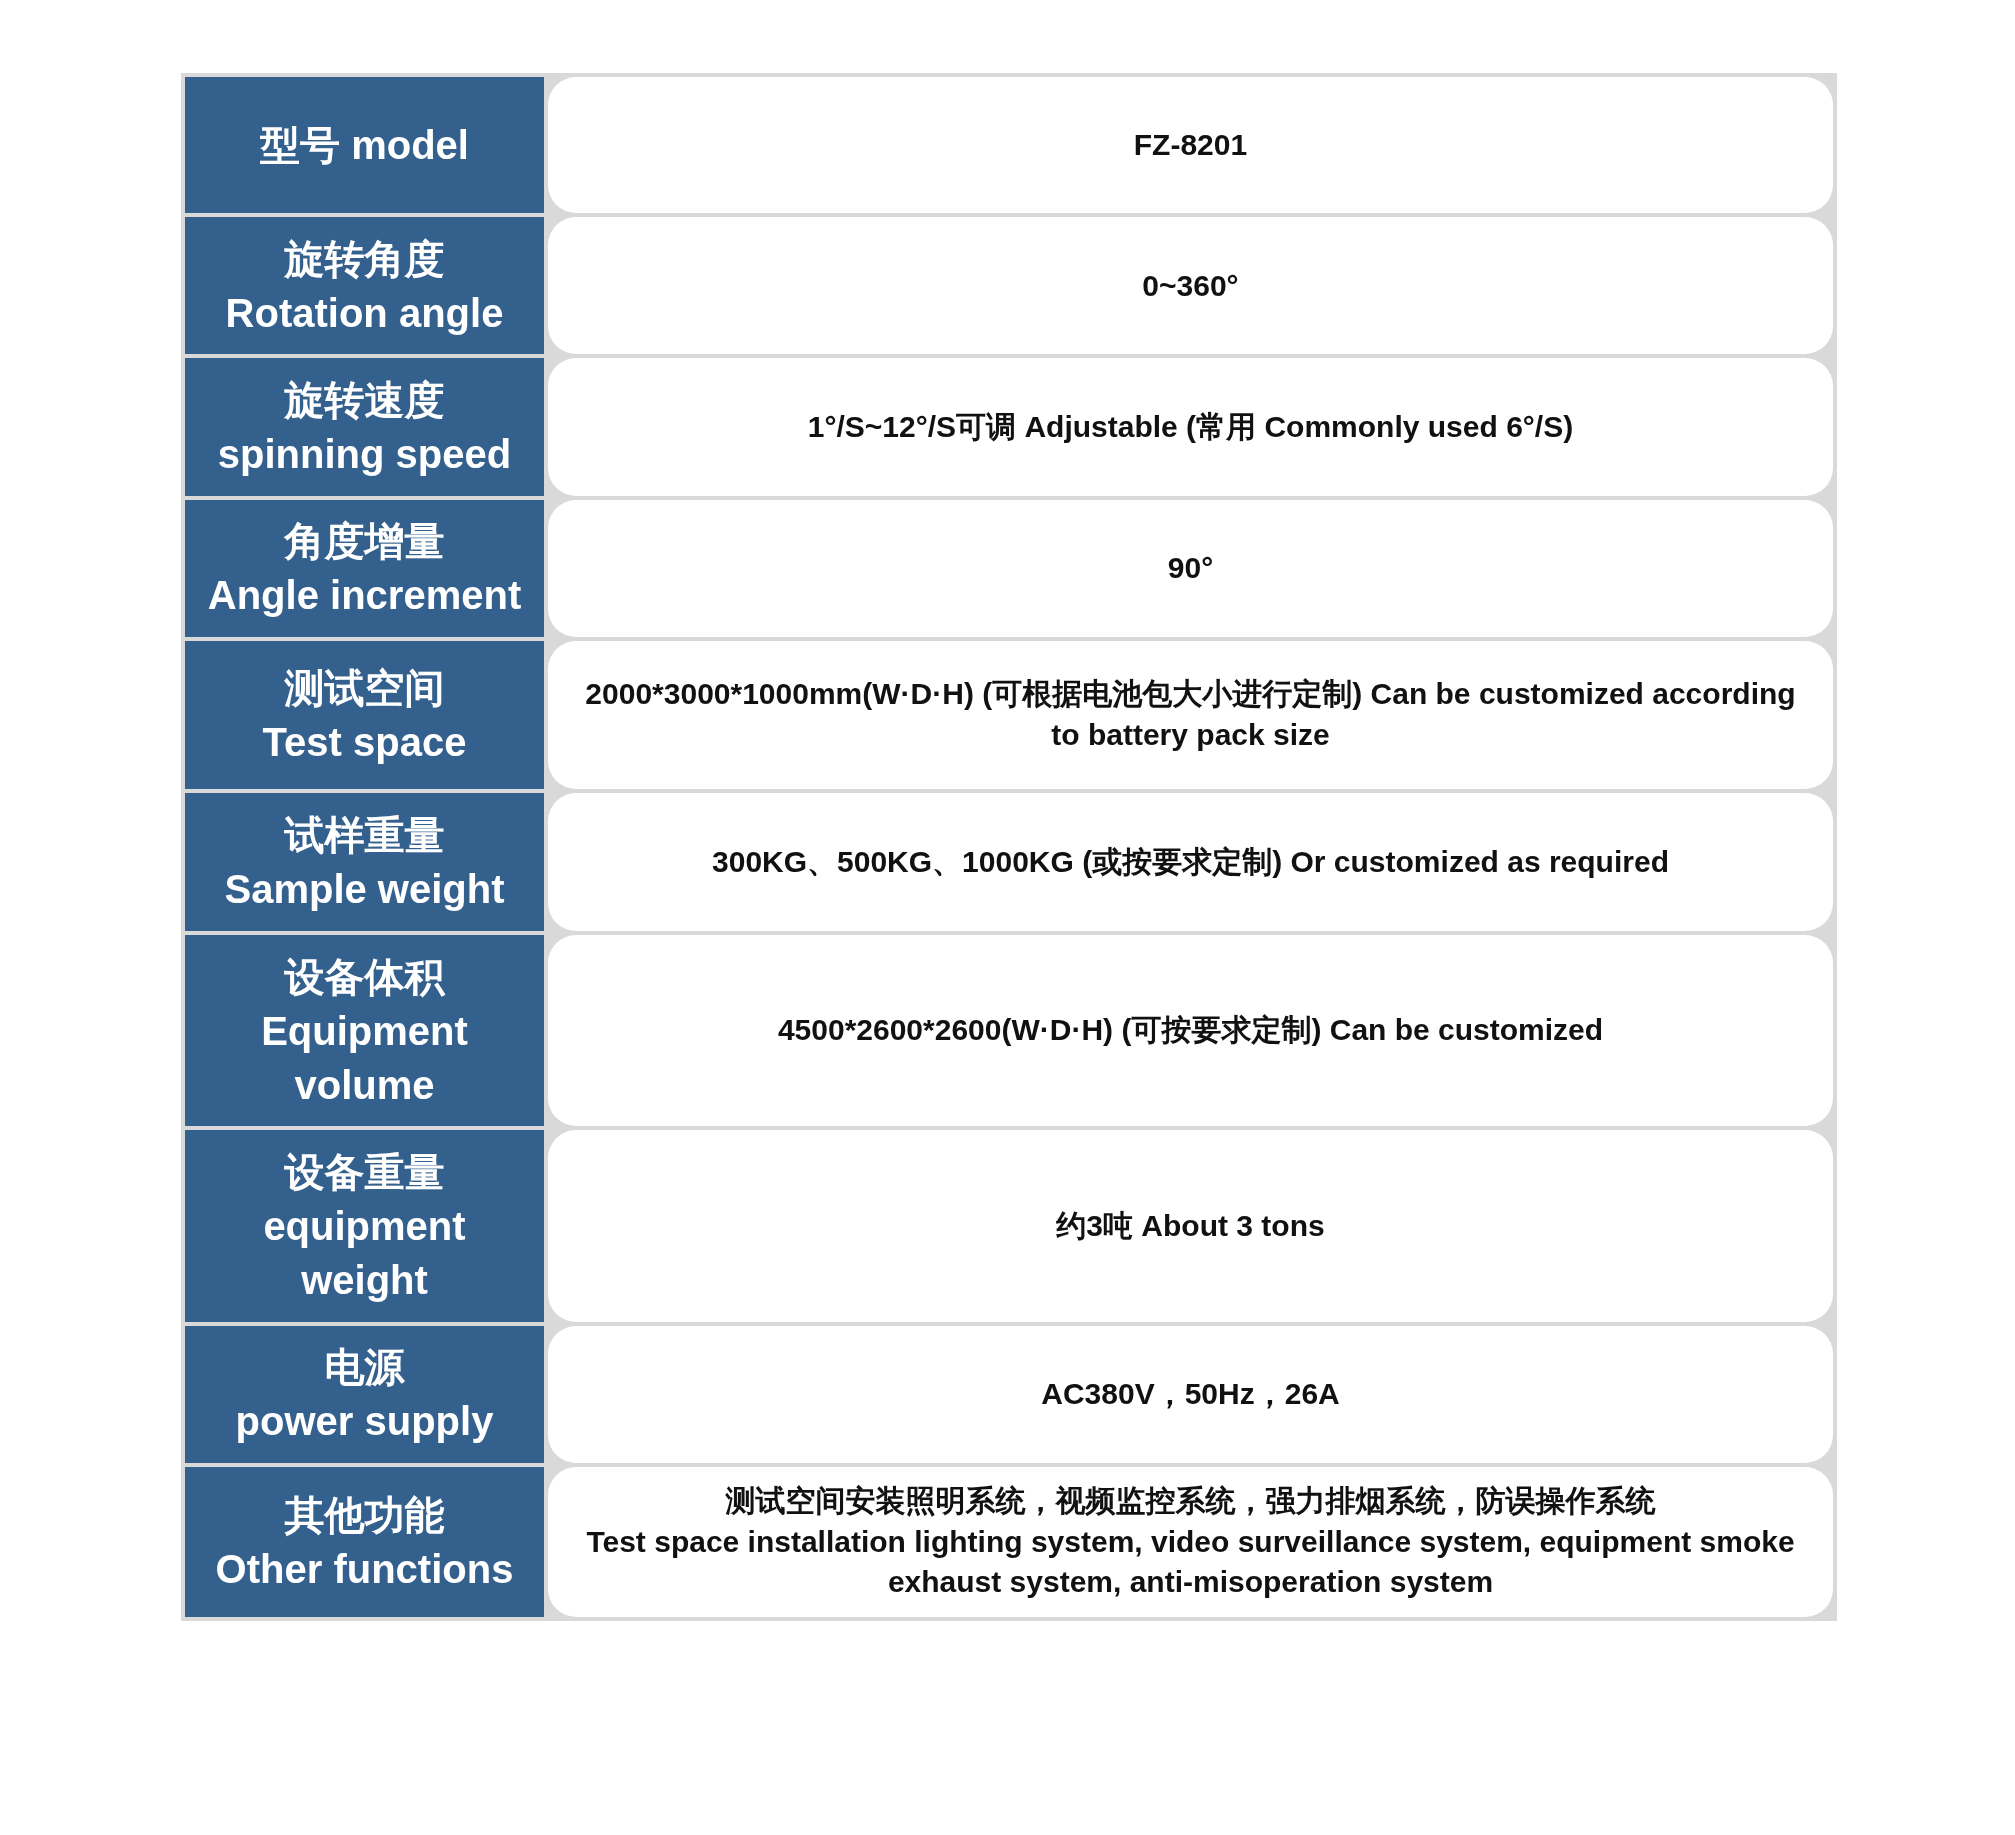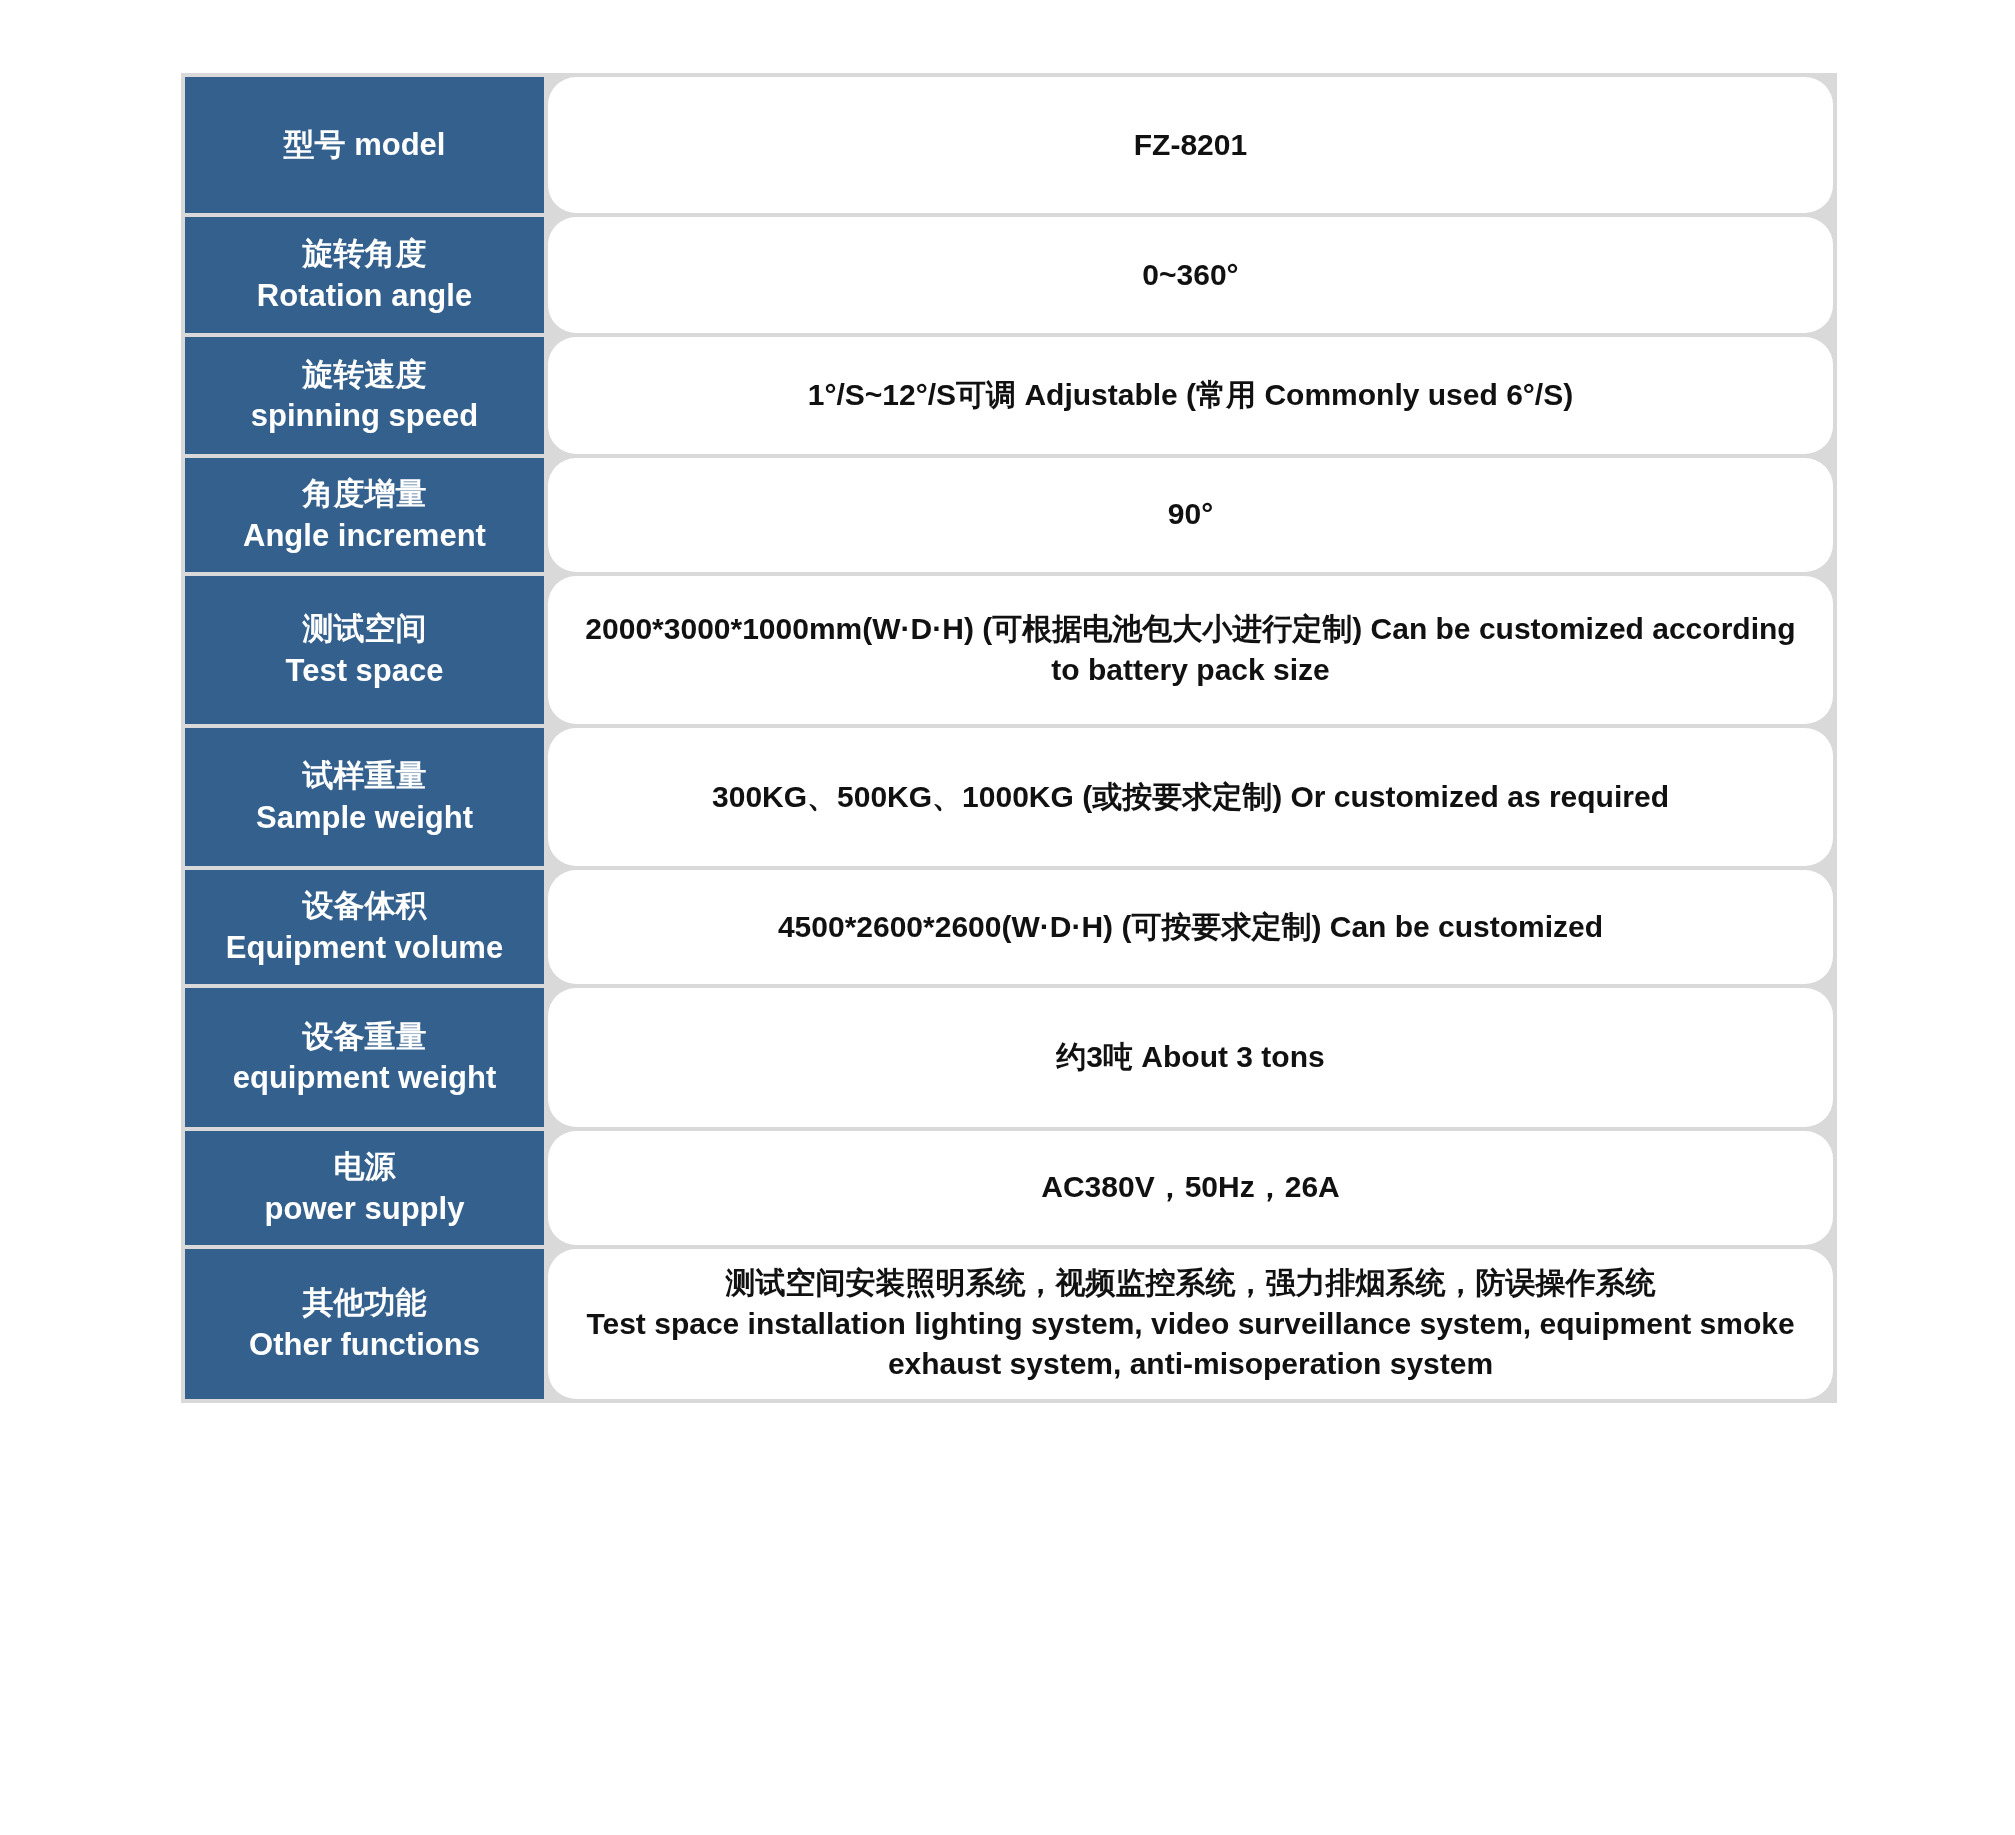"型号 model" th.label-cell { font-size: 31px -> 40px }
